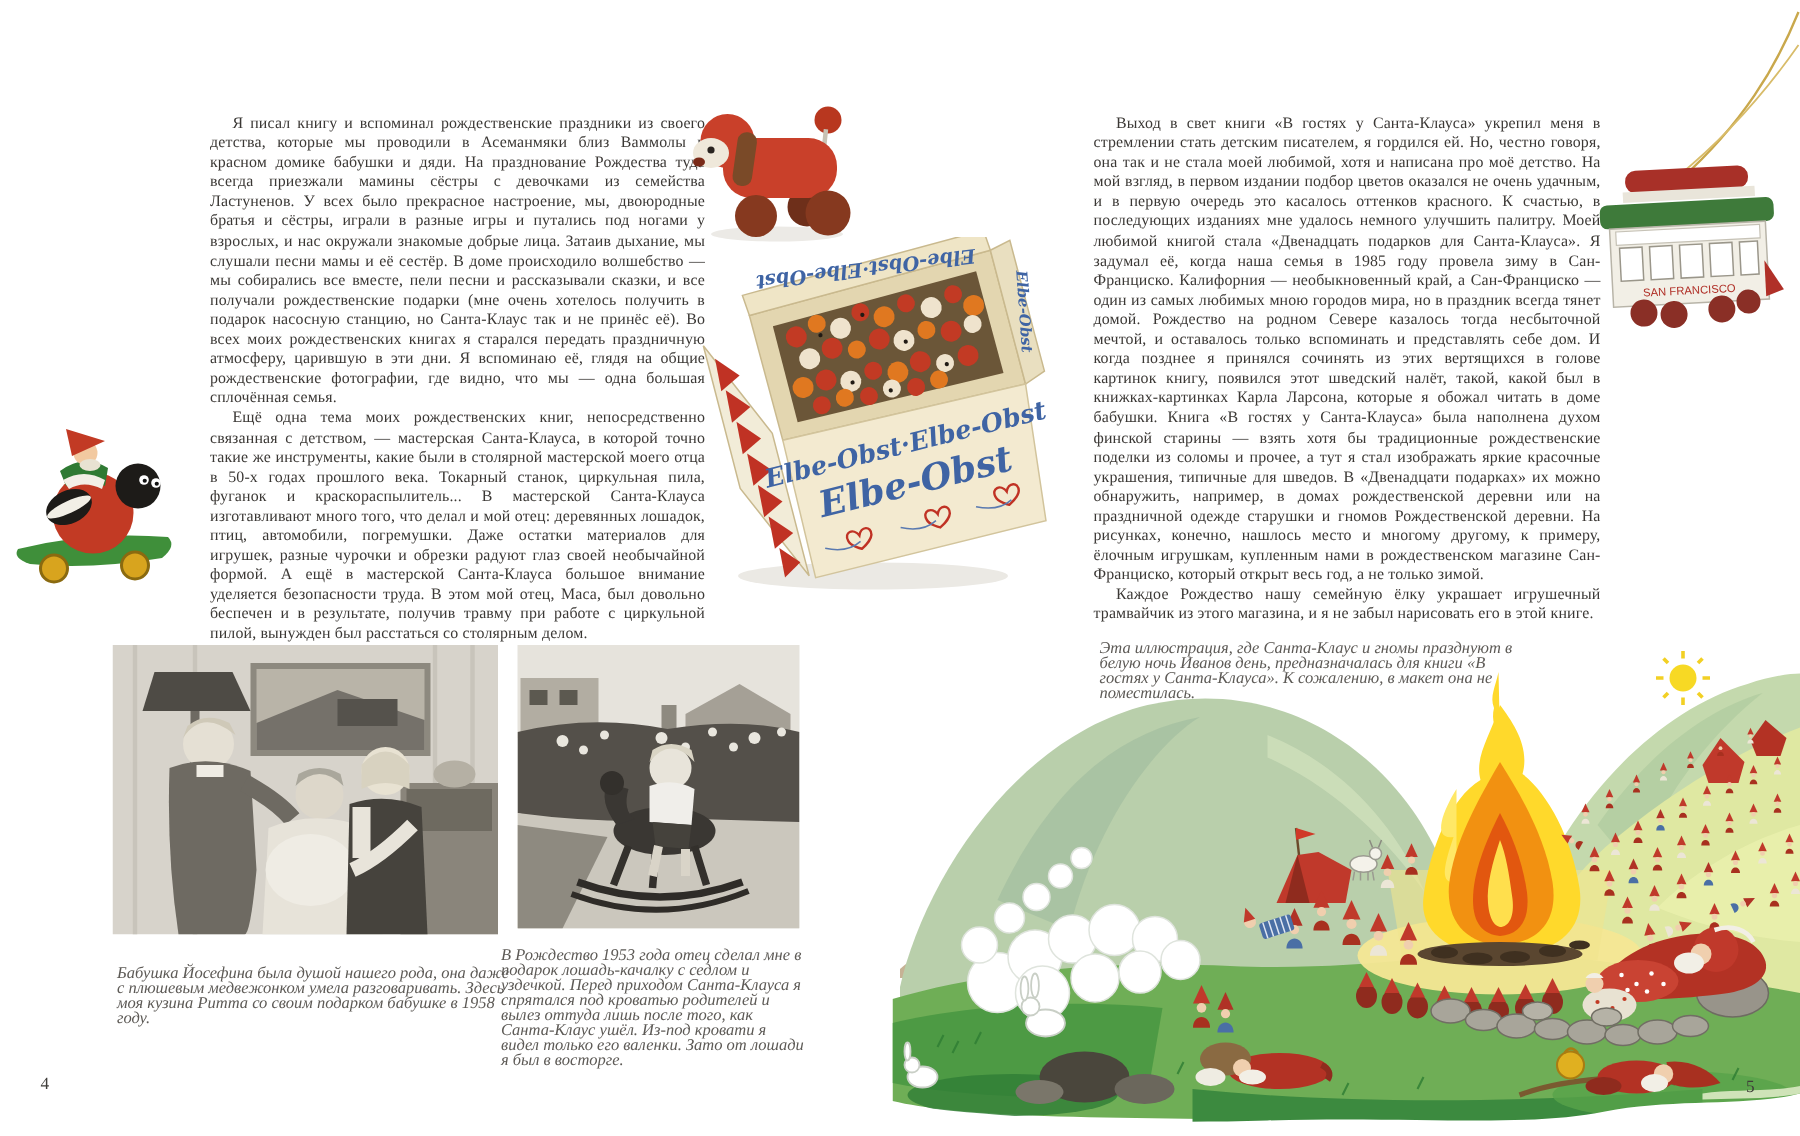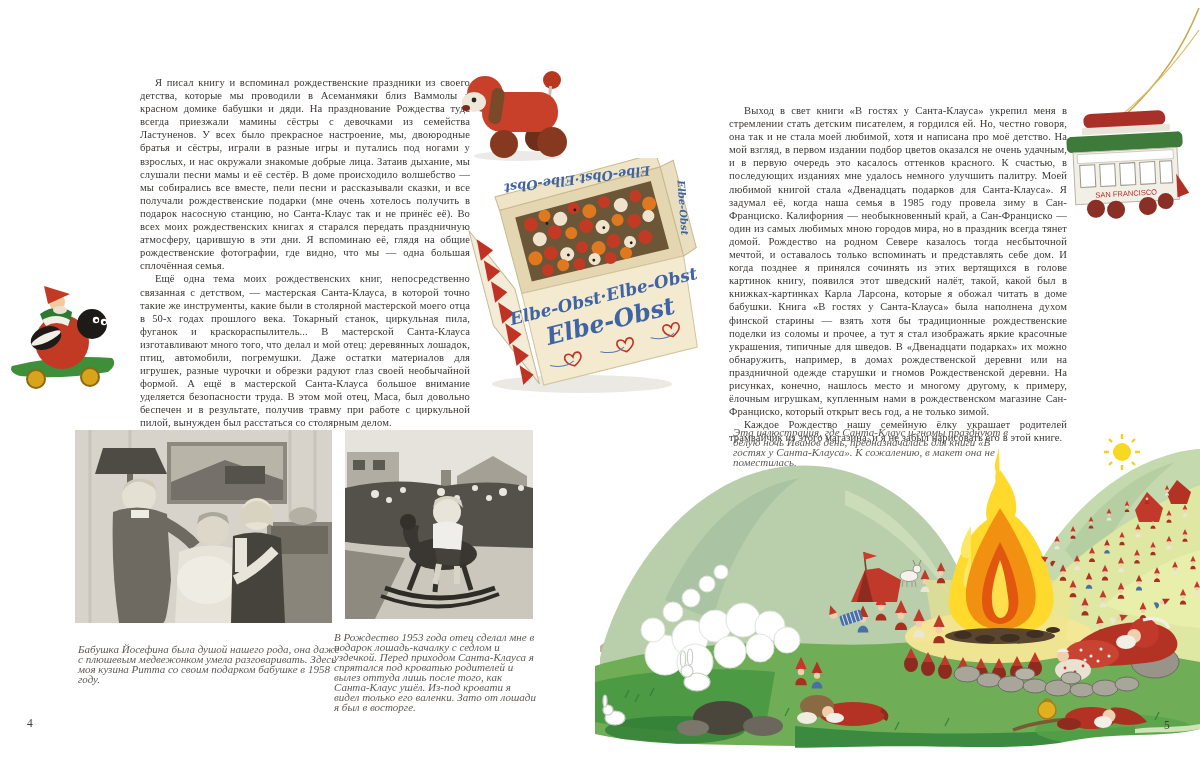"Выход в свет книги «В" div.bodytext { margin-top: 28px -> none }
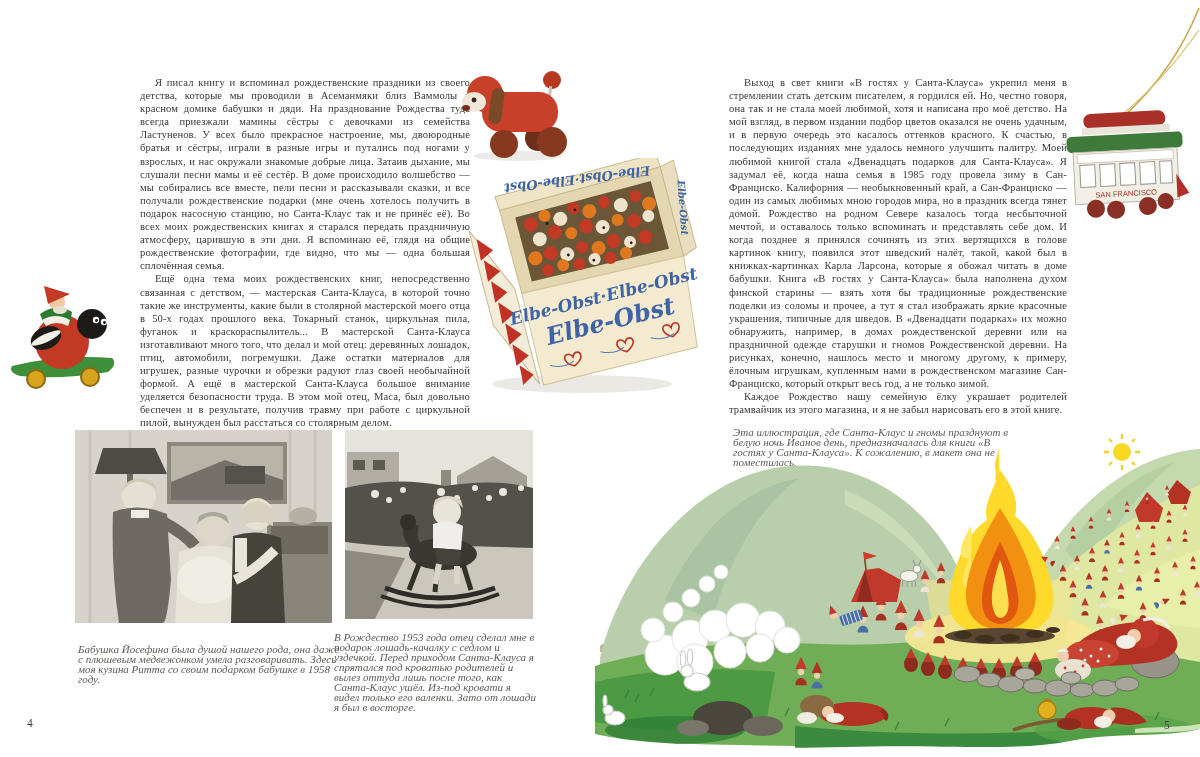"Каждое Рождество нашу семейную ёлку" p { text: родителей -> игрушечный }
